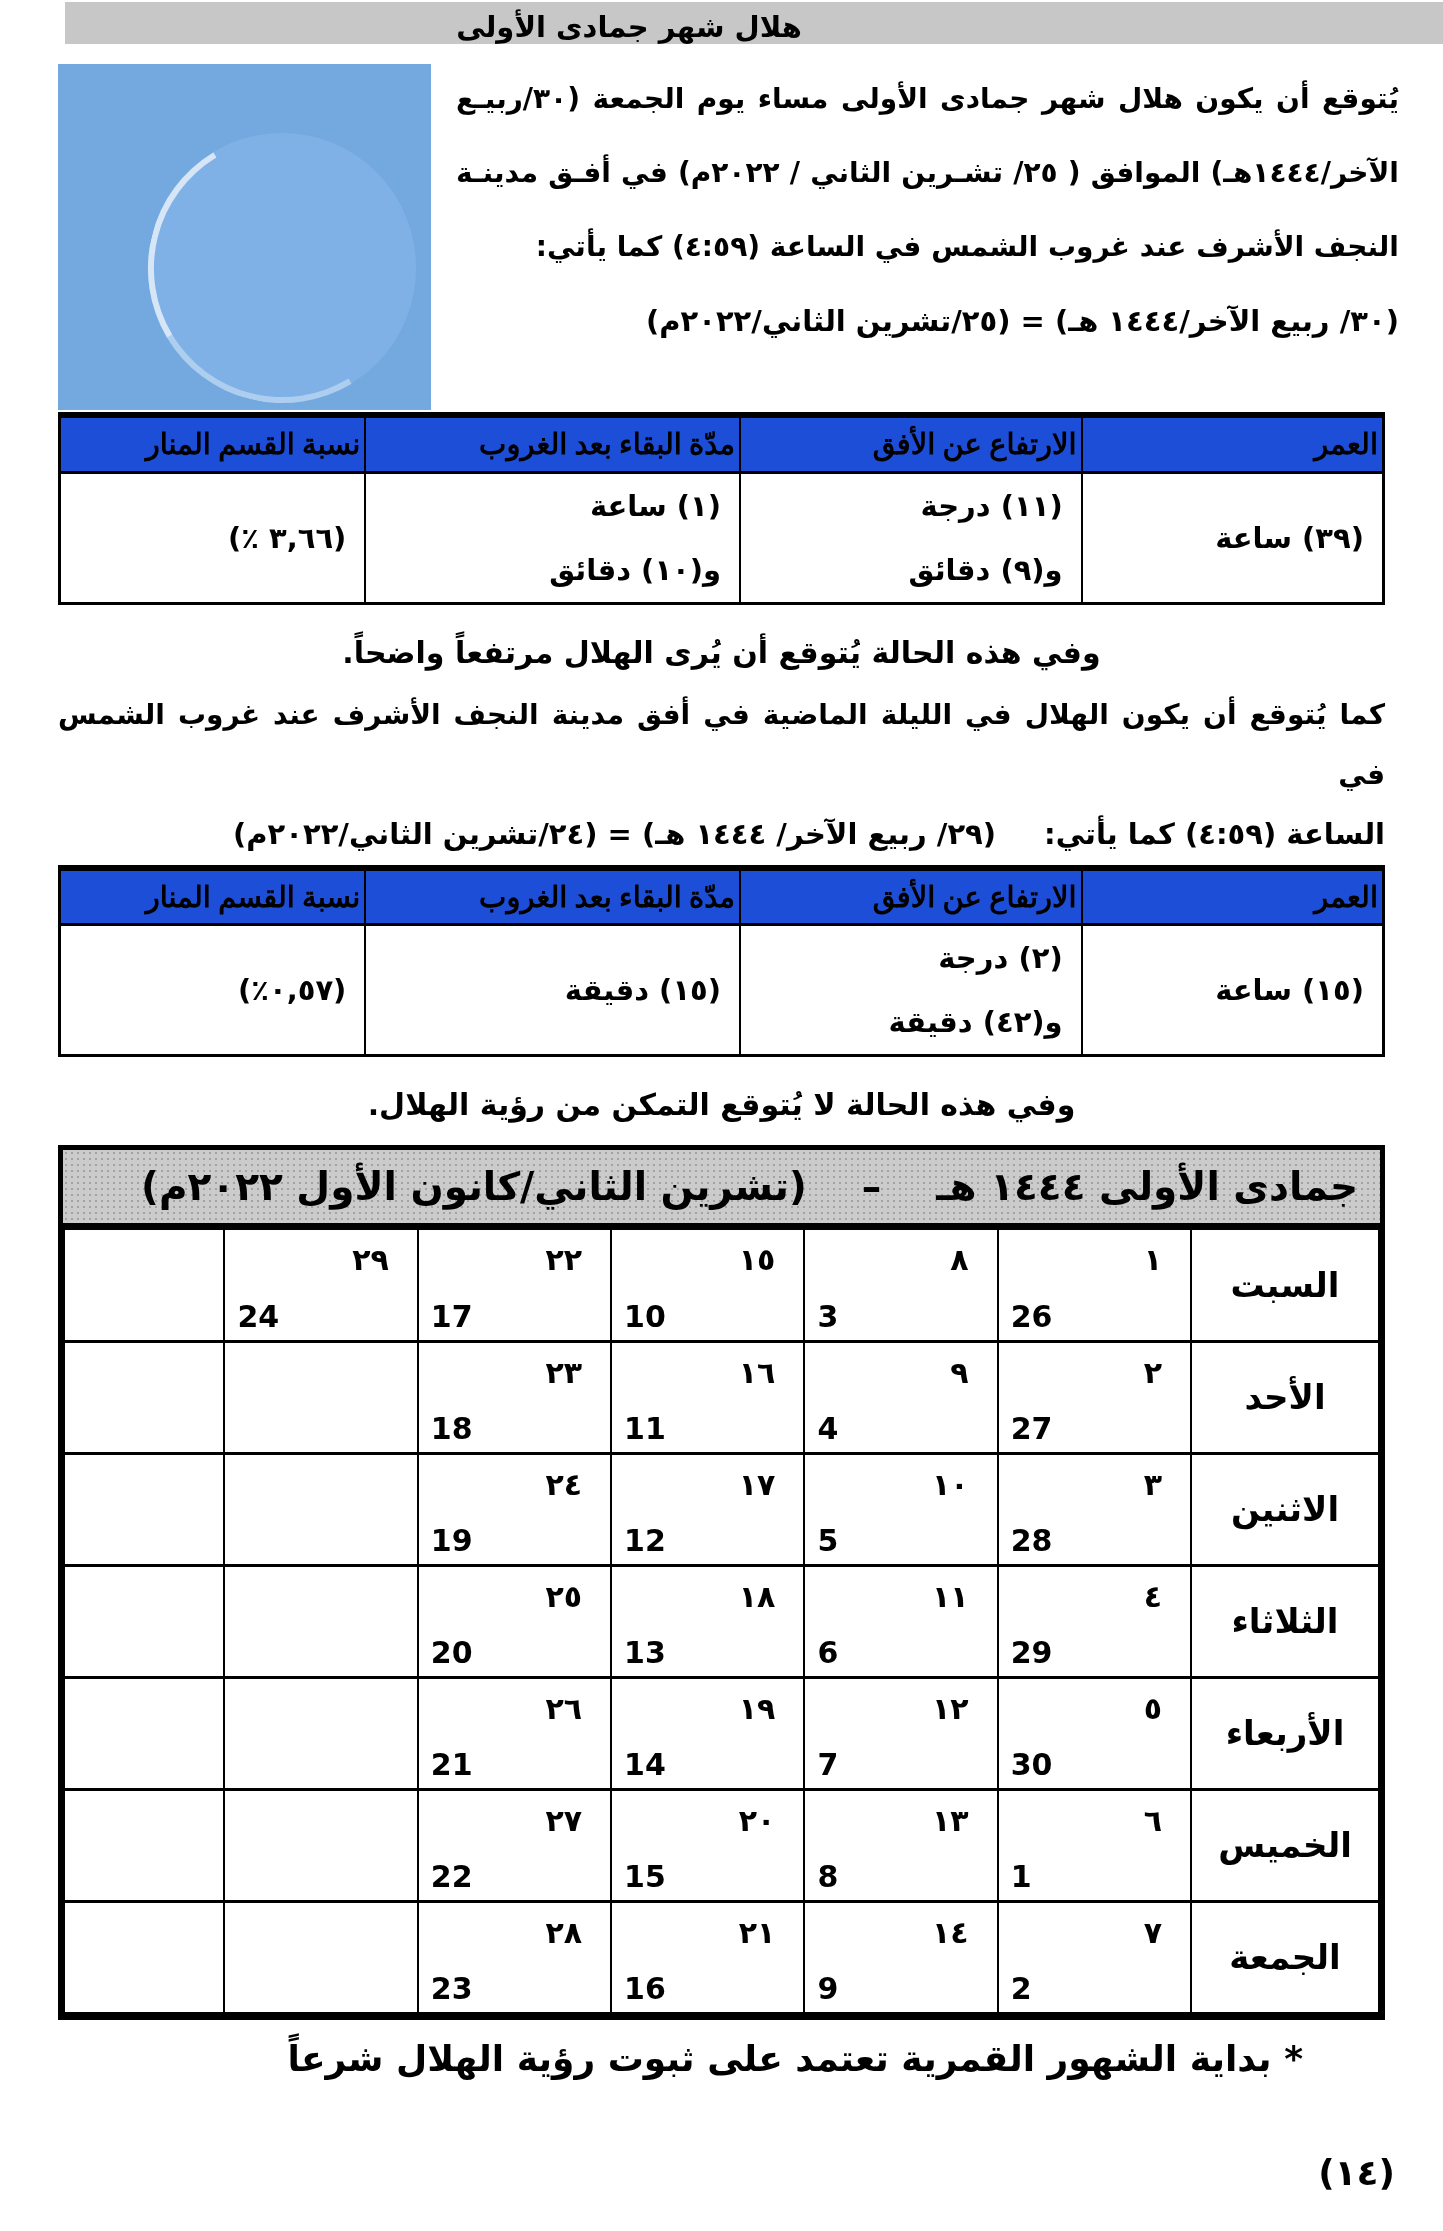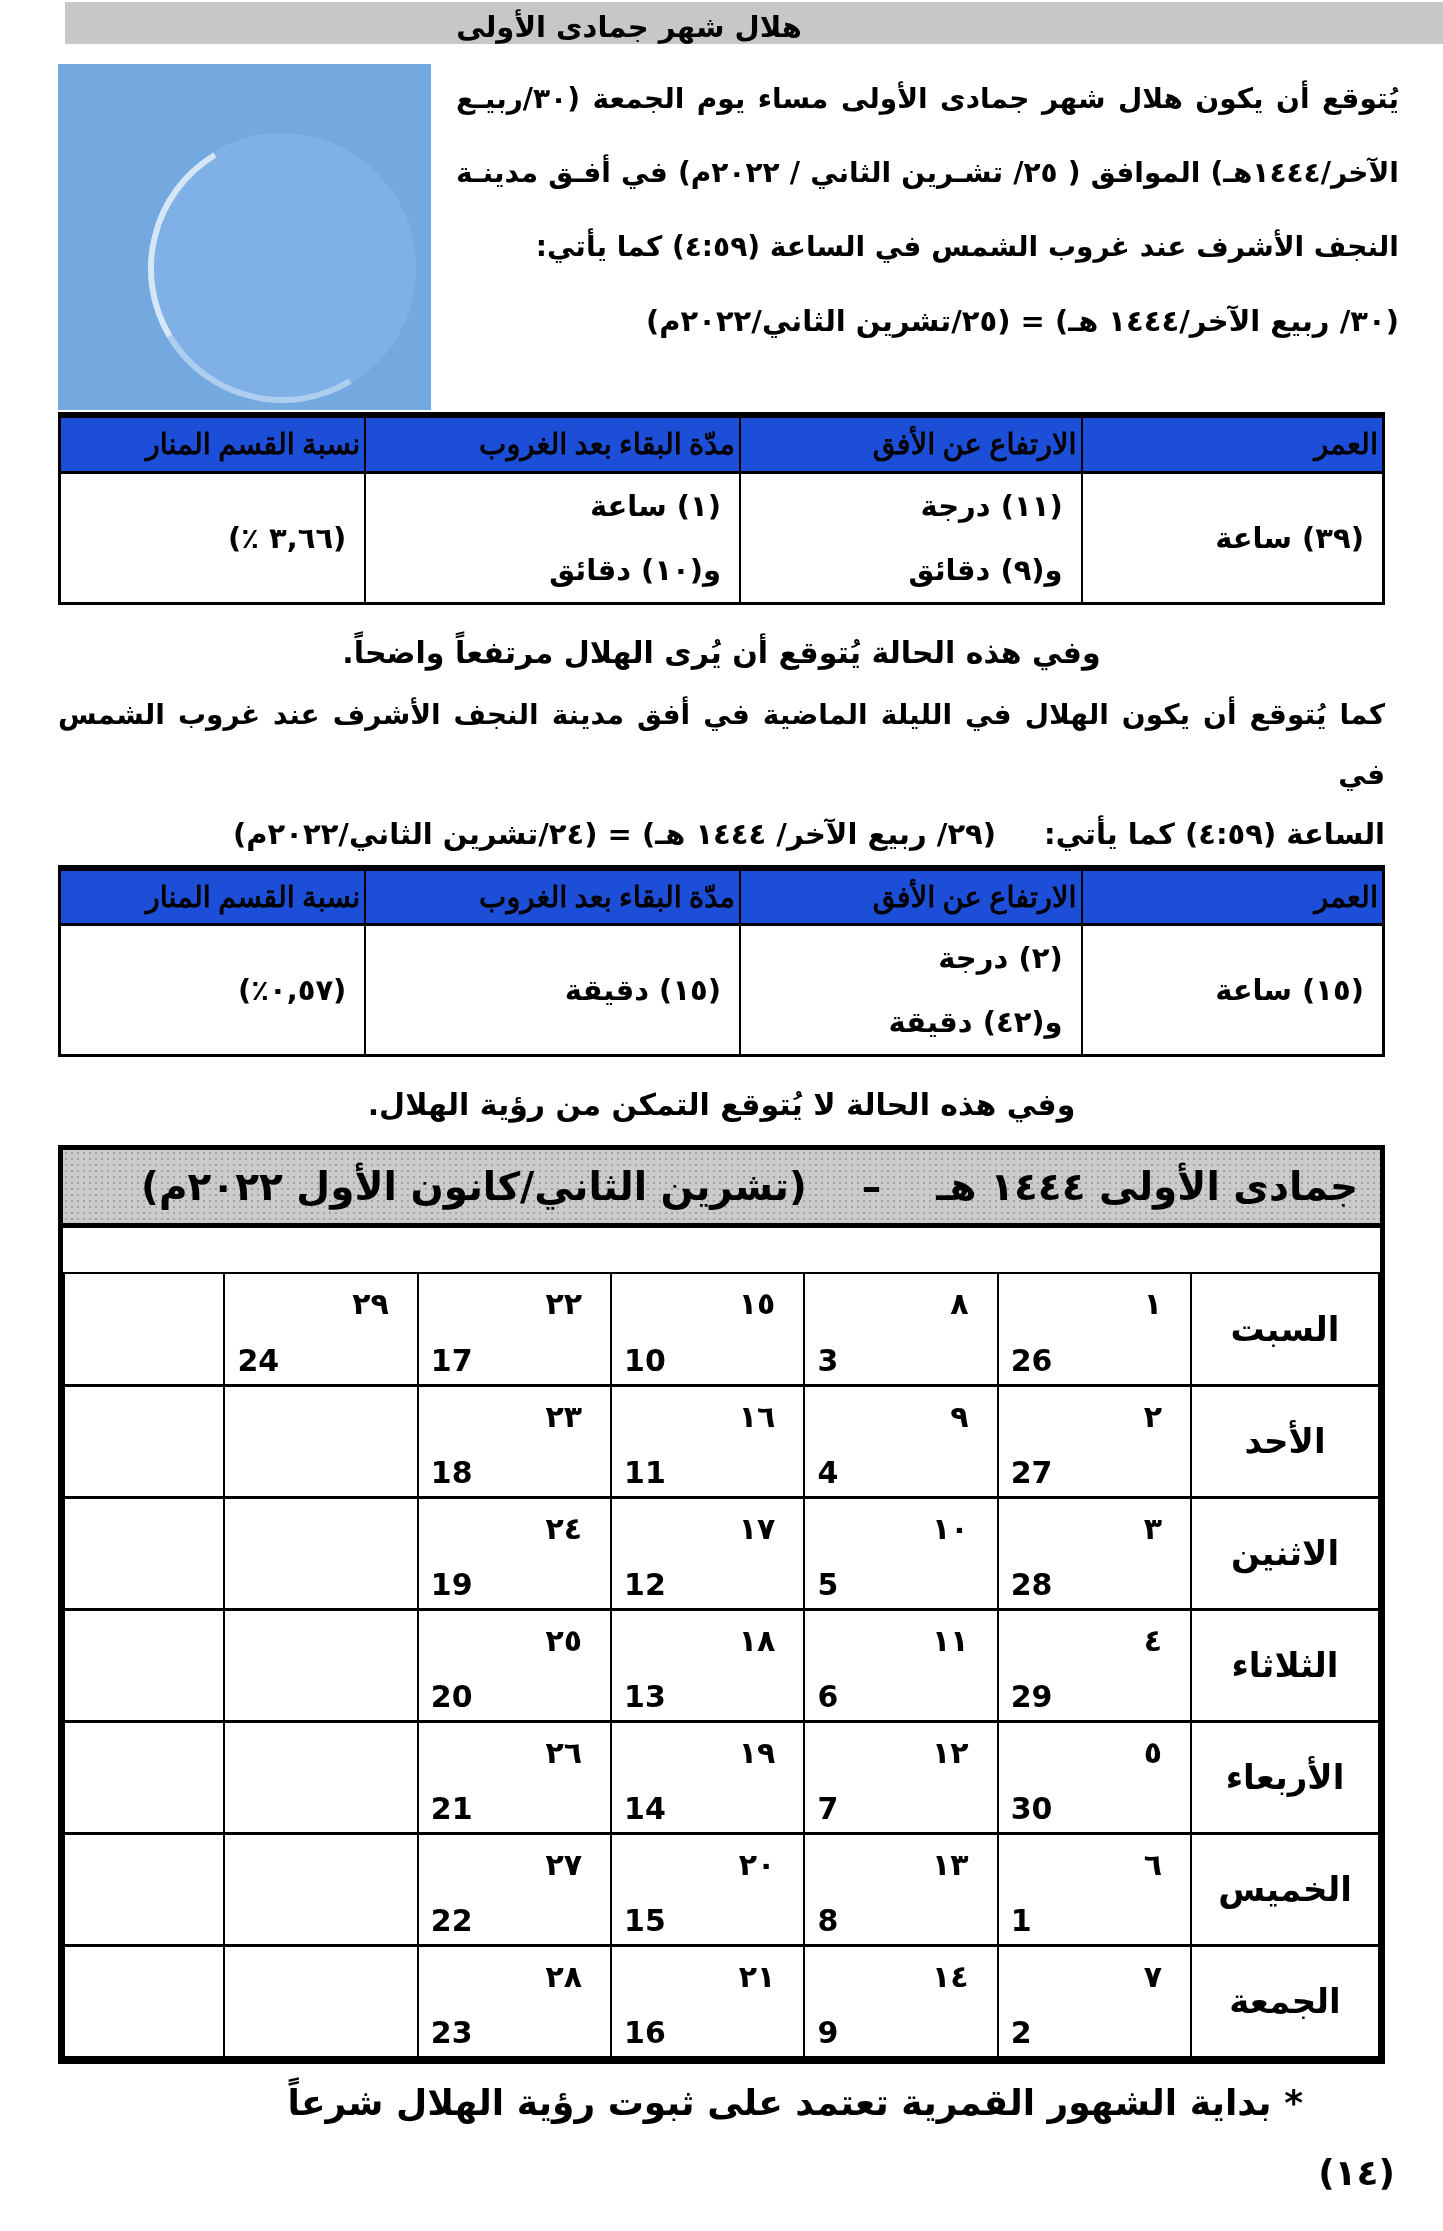"السبت" table.grid { margin-top: 44px -> none }
